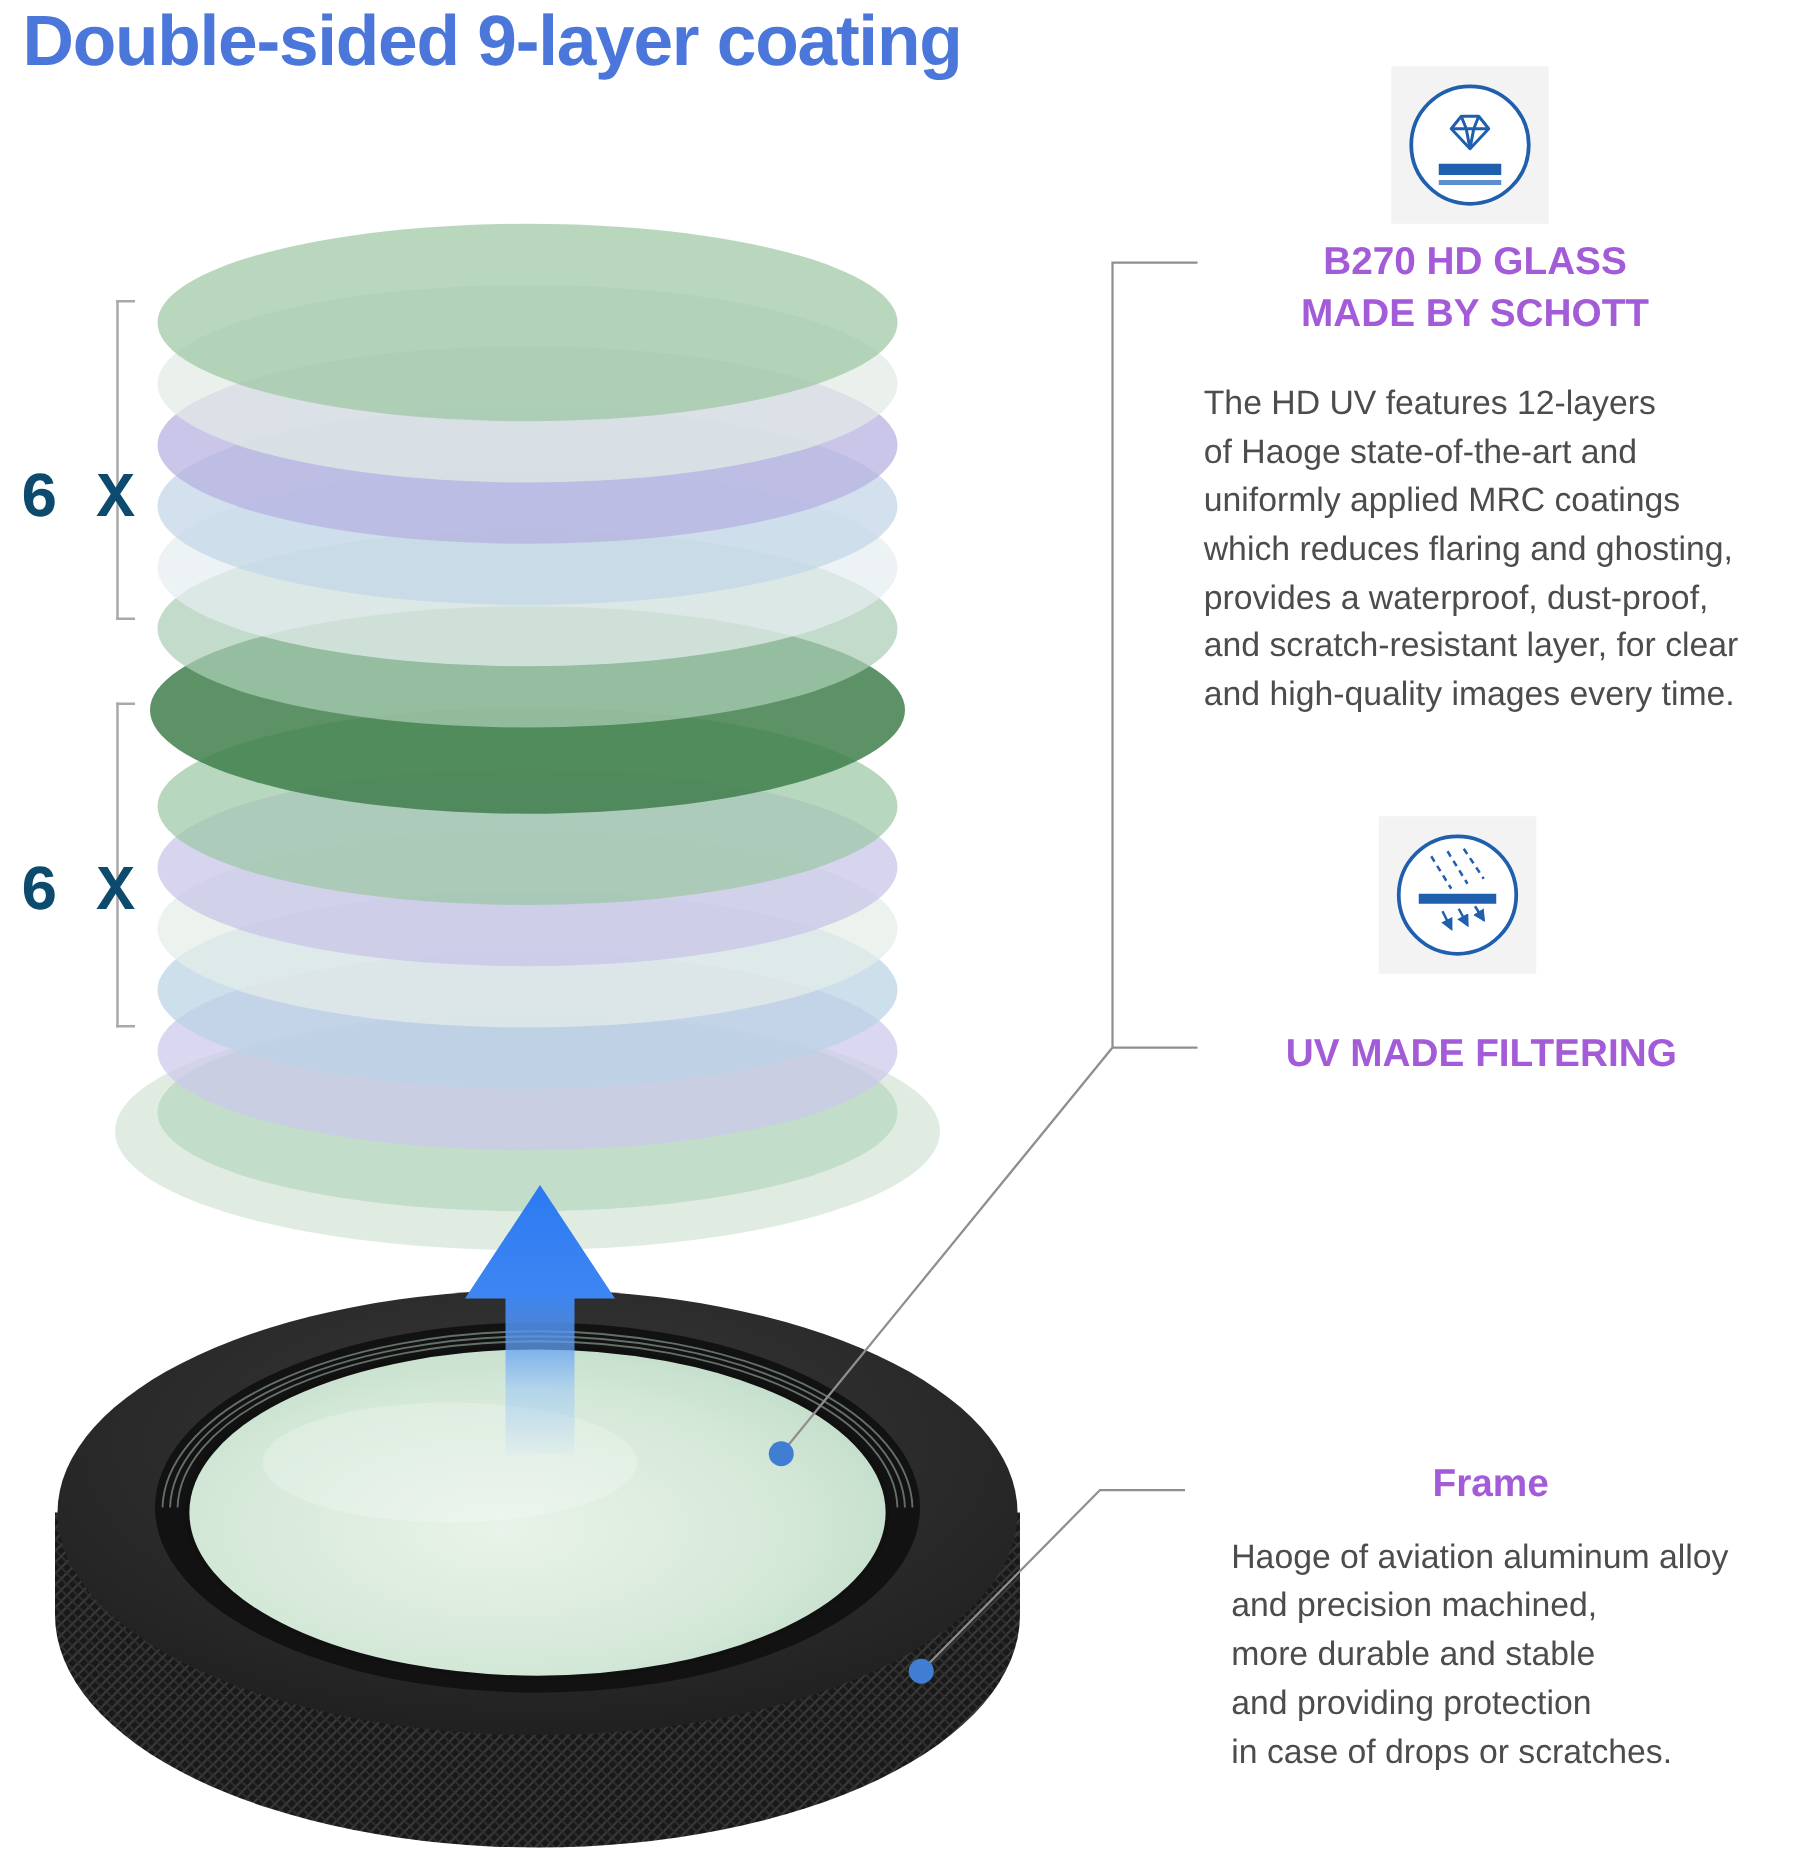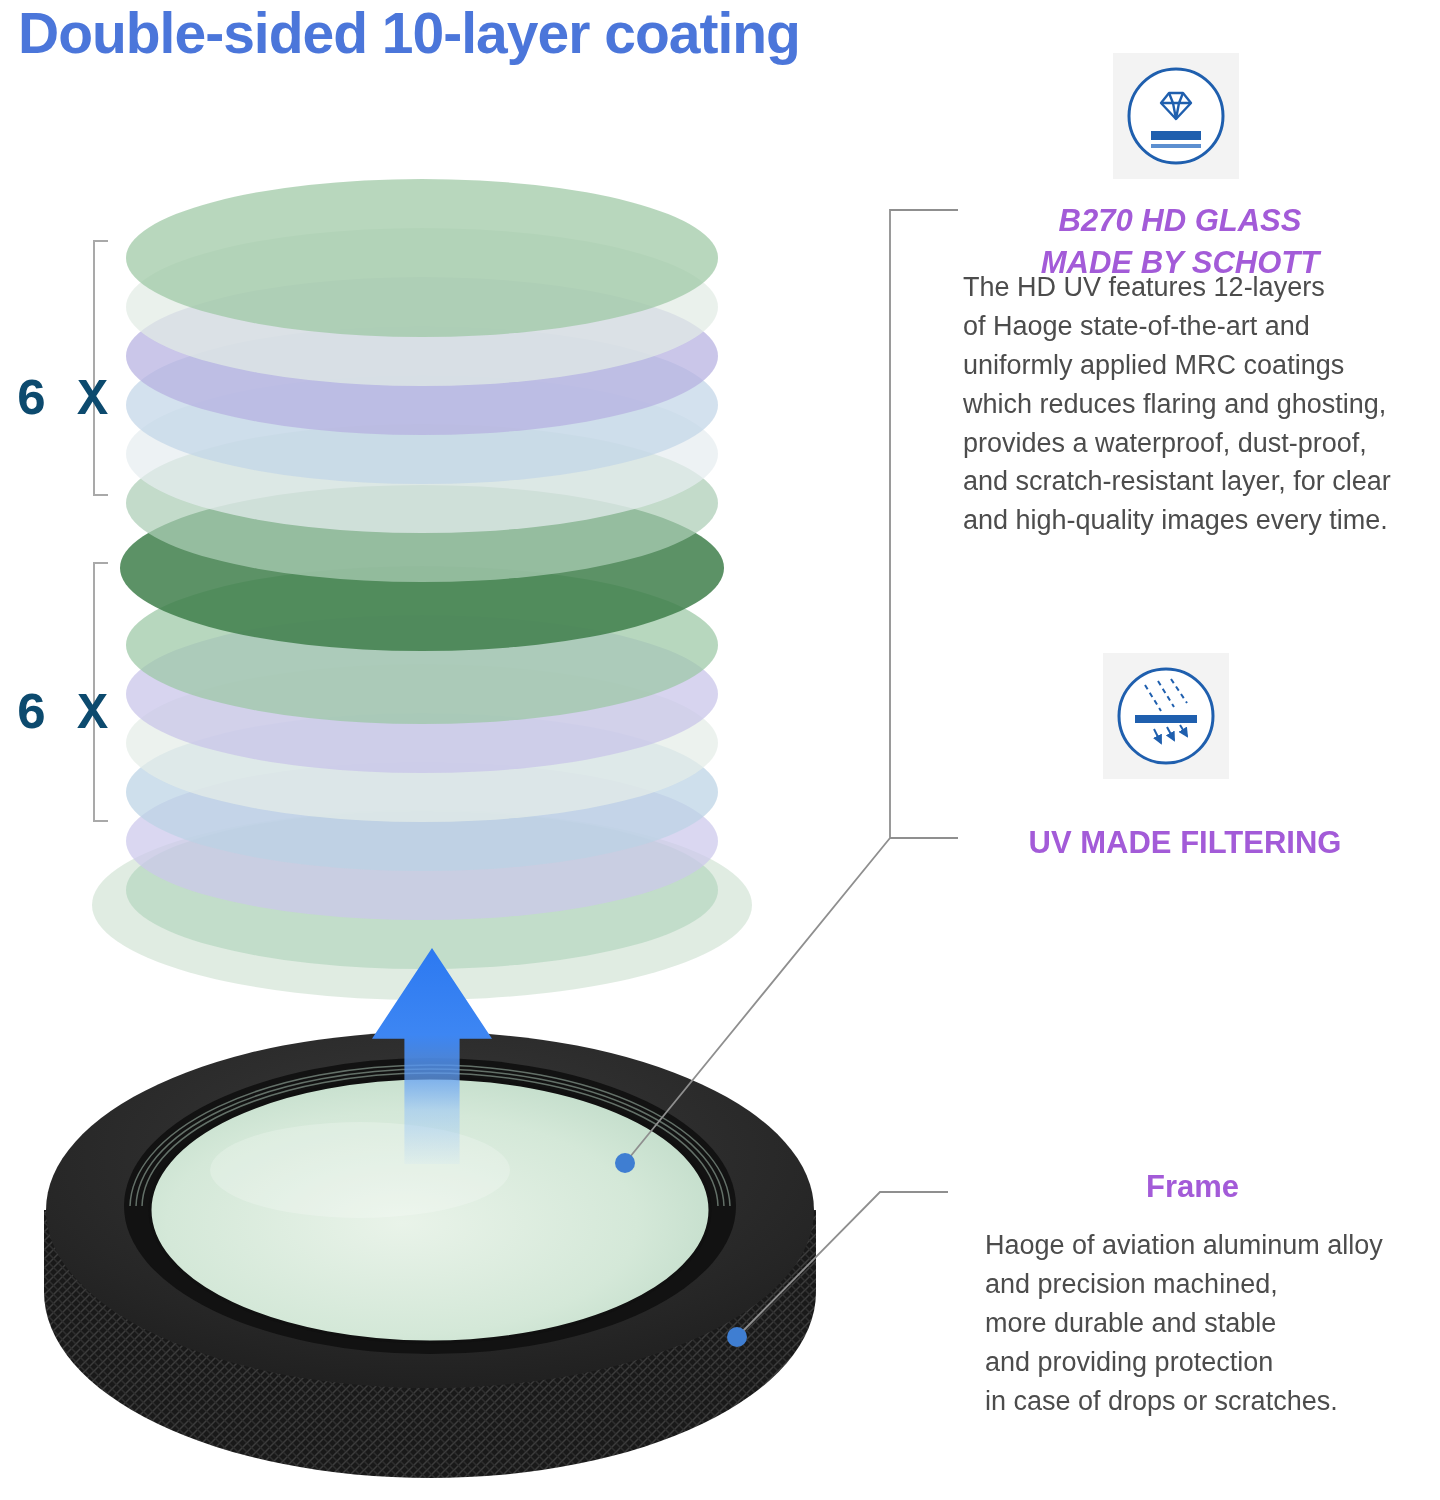"Double-sided 10-layer coating" div.title { text: 10-layer -> 9-layer }
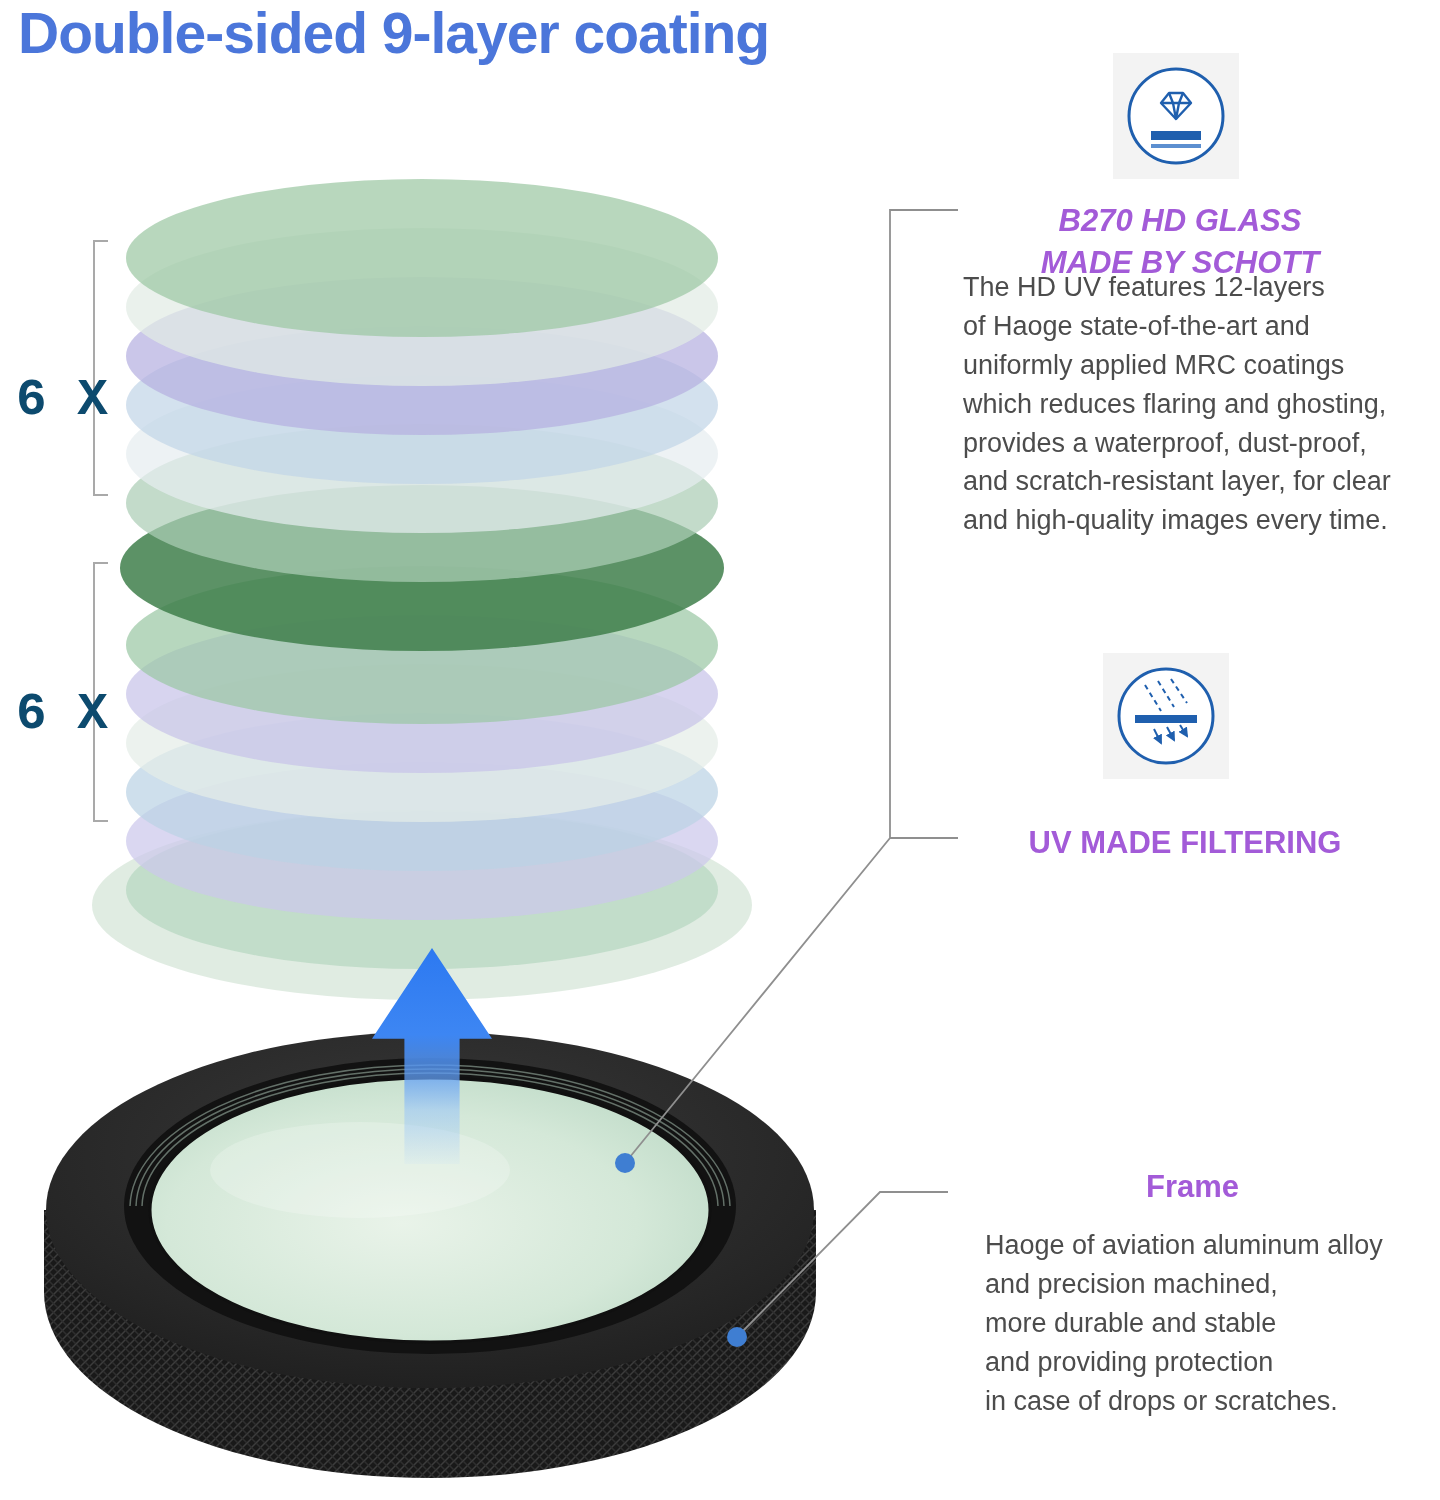"B270 HD GLASS" #heading-glass { font-style: italic -> none; top: 200px -> 188px }
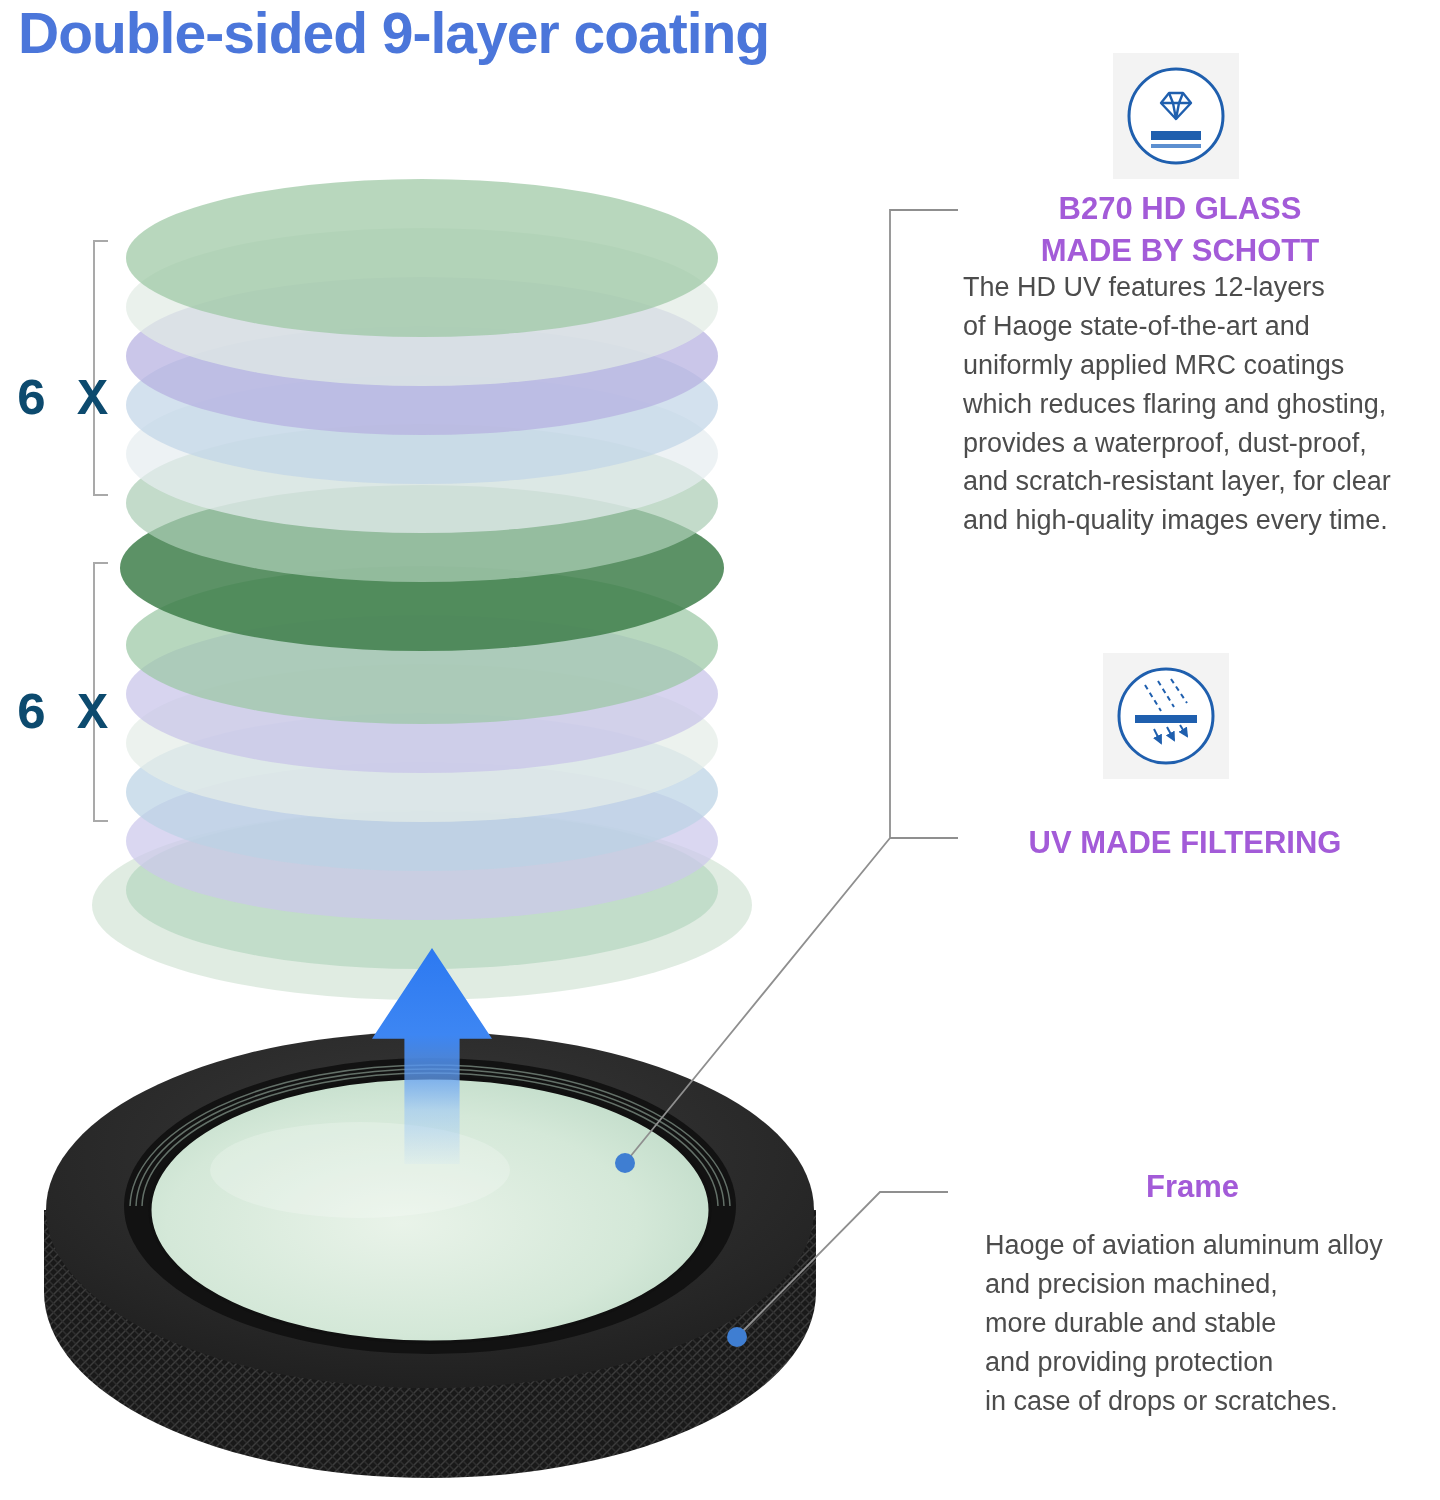"The HD UV features 12-layers" #body-glass { top: 268px -> 303px }
